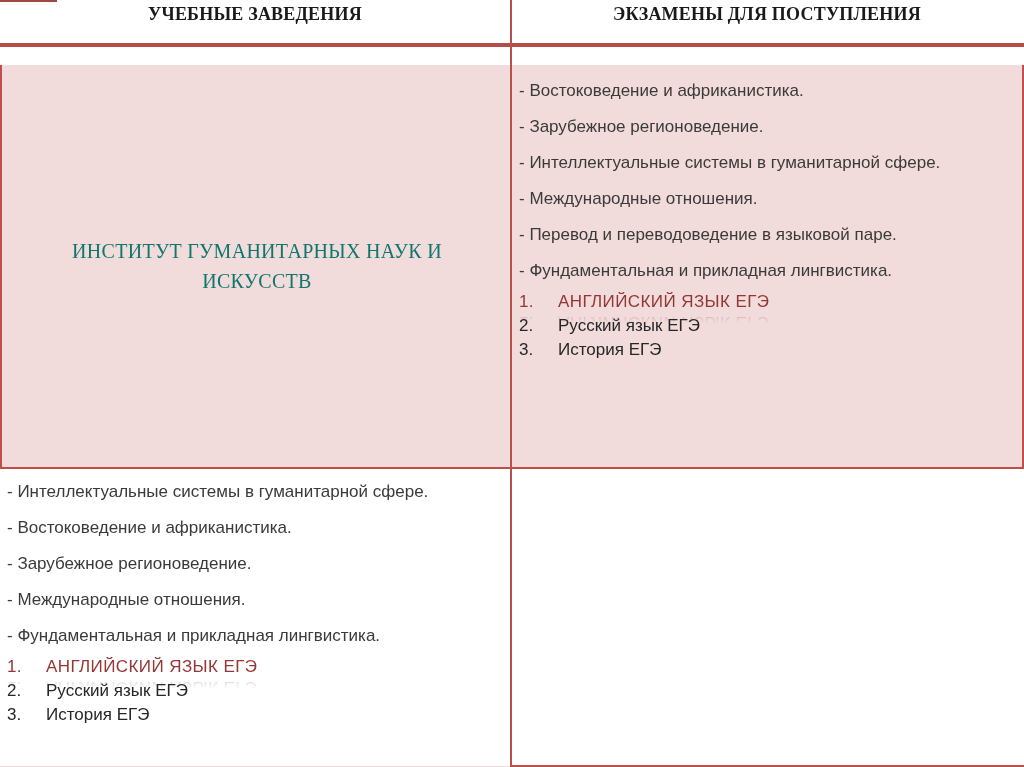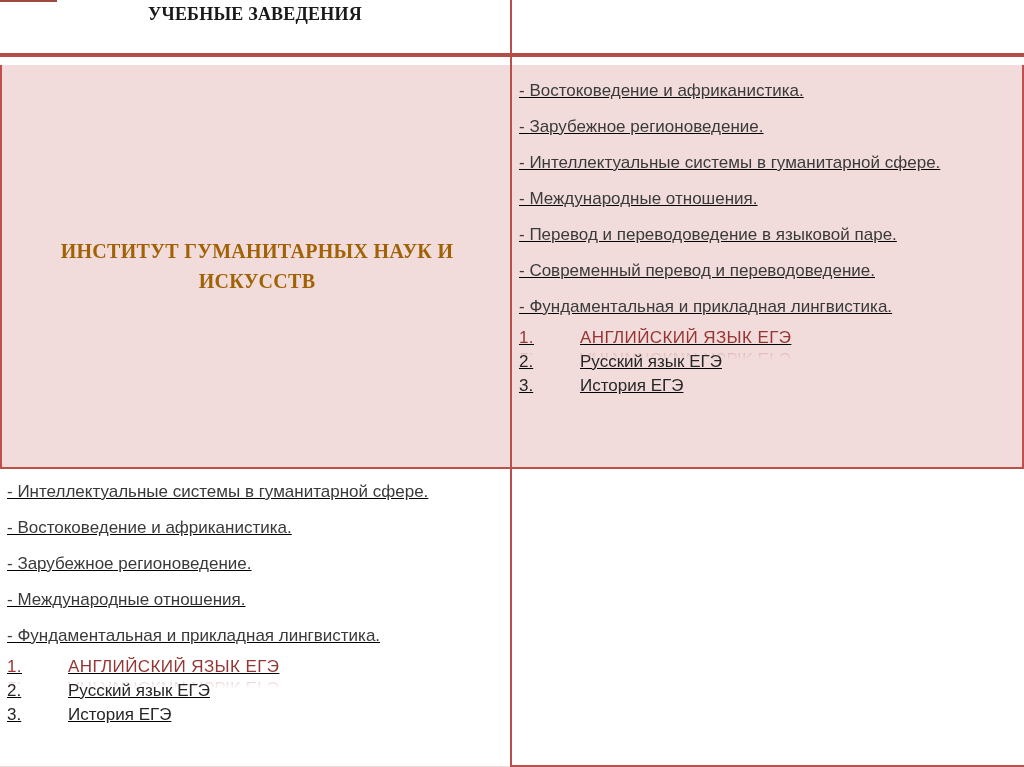"УЧЕБНЫЕ ЗАВЕДЕНИЯ" .header-row { height: 57px -> 47px }
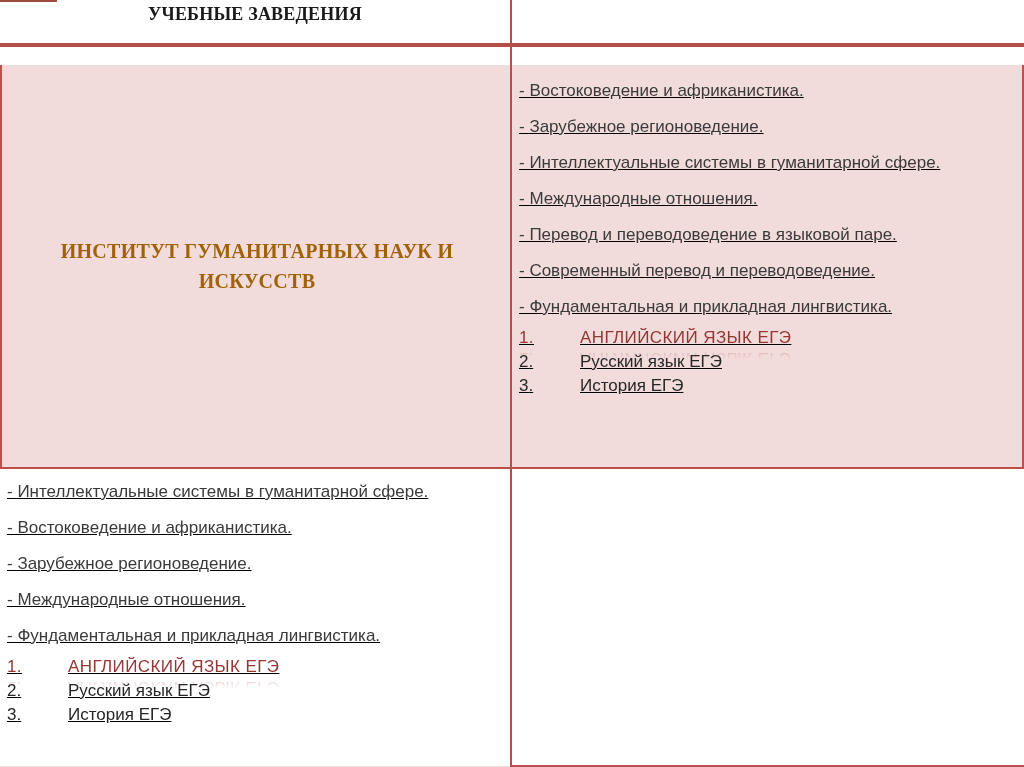"ЭКЗАМЕНЫ ДЛЯ ПОСТУПЛЕНИЯ" div.cell-right { html: none -> <div> <span>ЭКЗАМЕНЫ ДЛЯ ПОСТУПЛЕНИЯ</span> </div> }
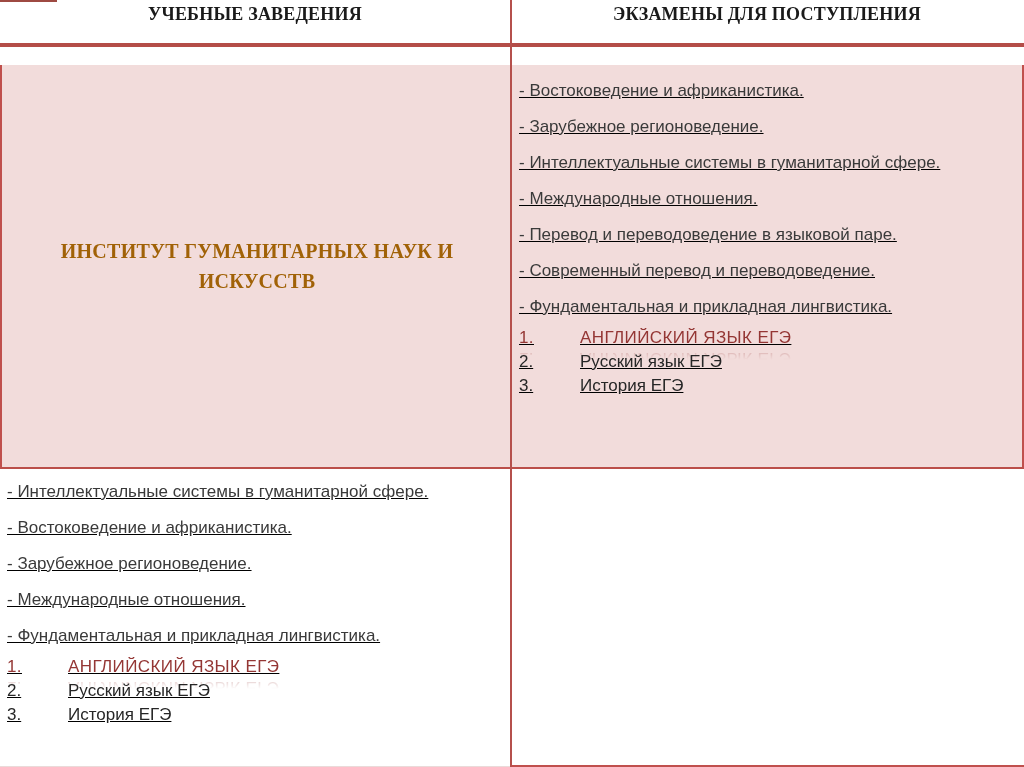"- Востоковедение и африканистика." .pcell { text-decoration: underline -> none }
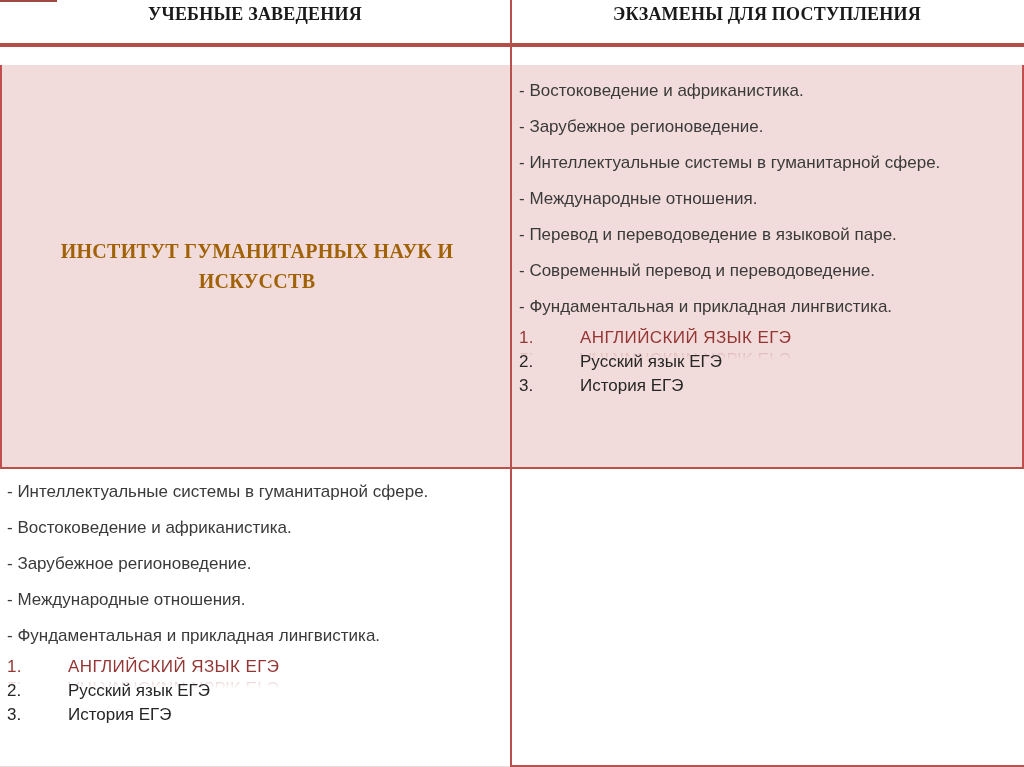"ИНСТИТУТ ГУМАНИТАРНЫХ НАУК И ИСКУССТВ" .iname { color: #a16207 -> #0f766e; font-weight: bold -> normal }
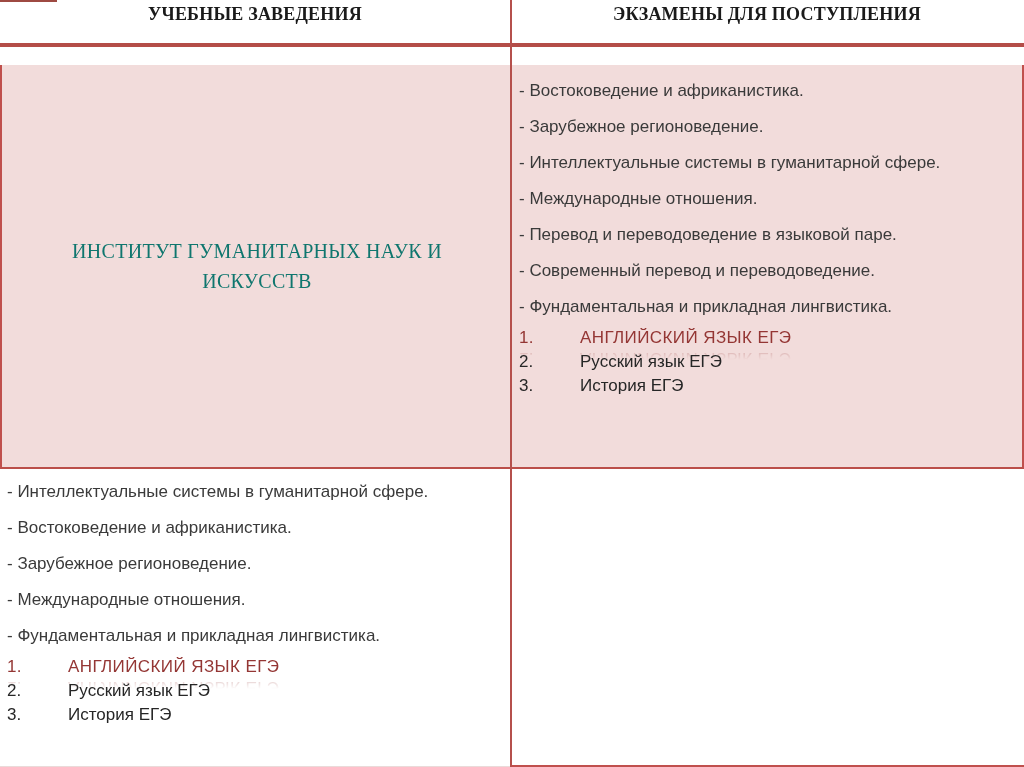"- Современный перевод и переводоведение." div.pitem { html: <div>- Современный перевод и переводоведение.</div> -> none }
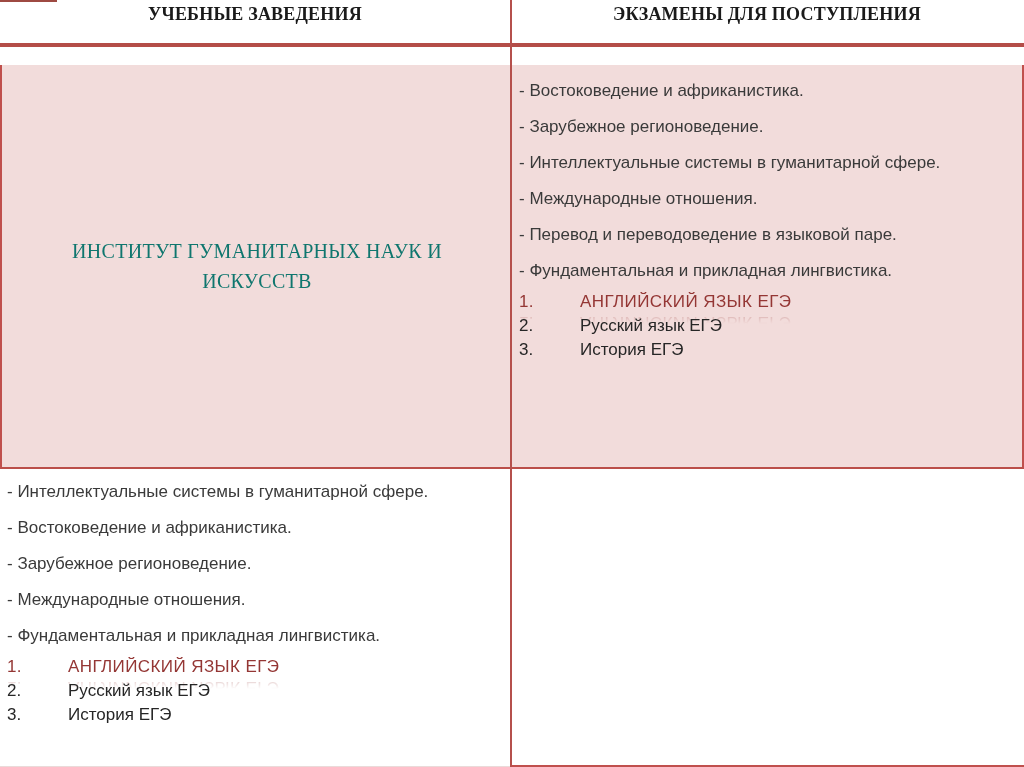"АНГЛИЙСКИЙ ЯЗЫК ЕГЭ" .elabel { margin-left: 22px -> none }
